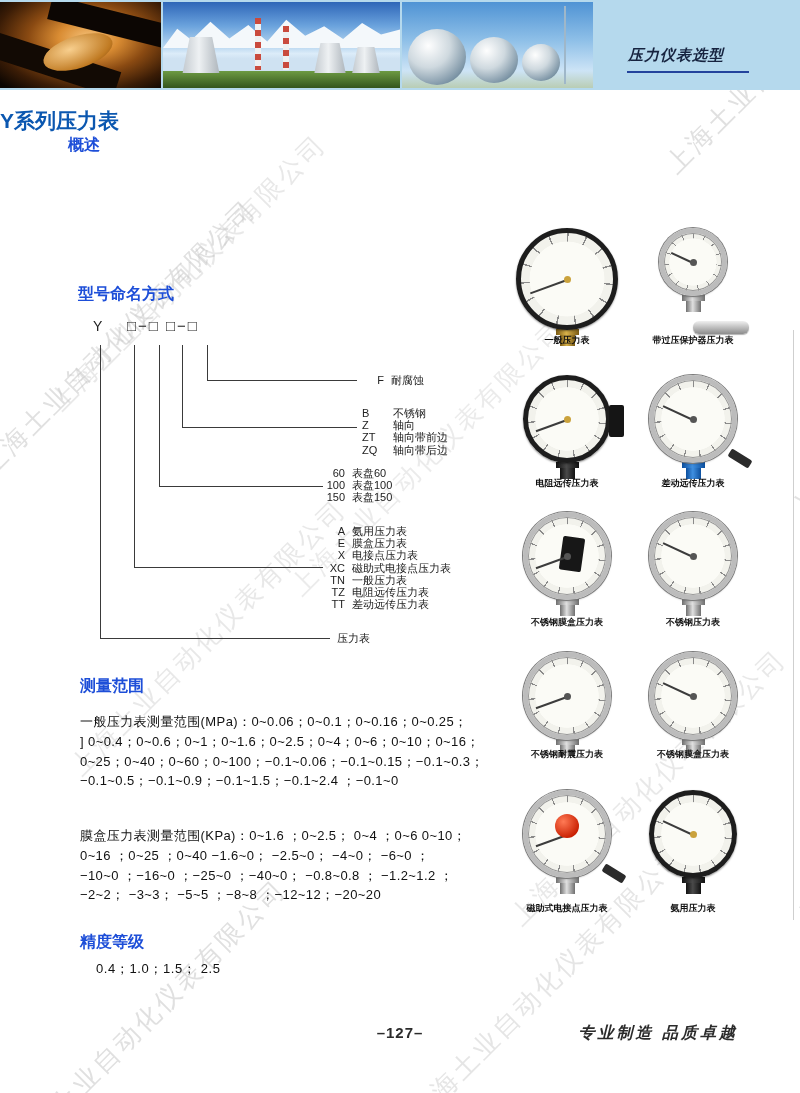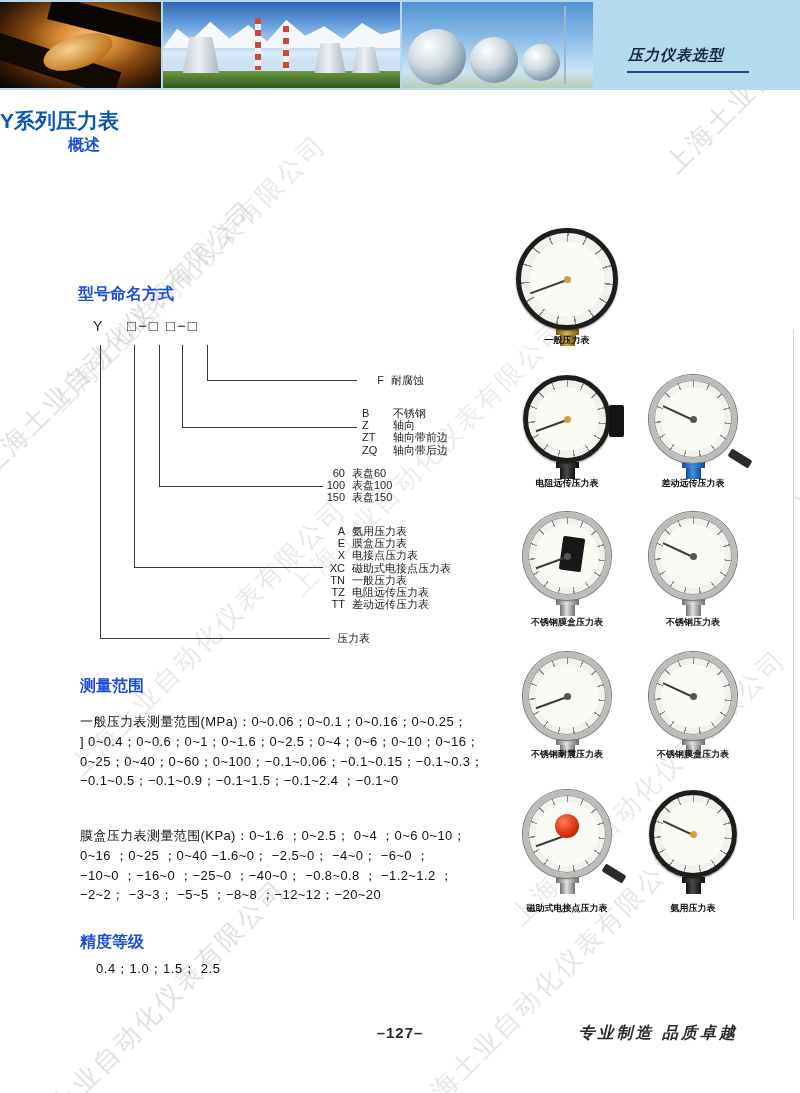"带过压保护器压力表" div.pcell { html: none -> <div> <div> <div> <div></div> <div></div> </div> <div></div> <div></div> </div> <div>带过压保护器压力表</div> </div> }
